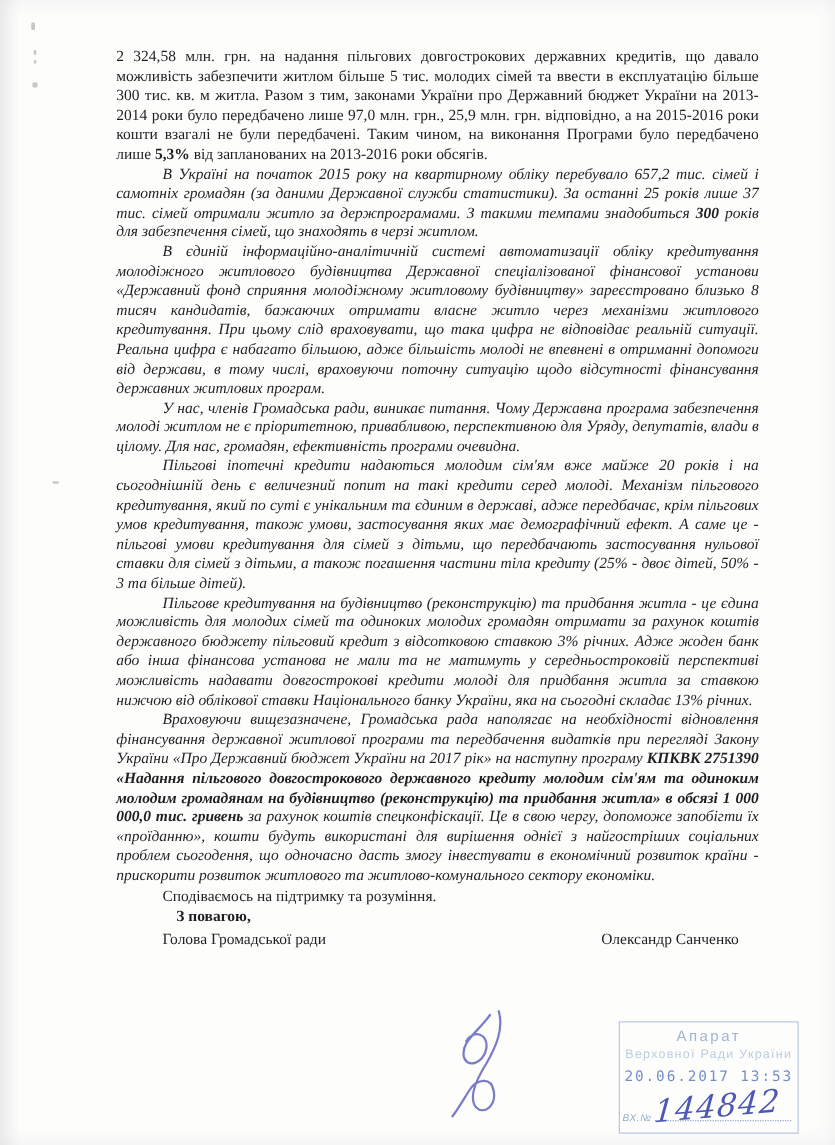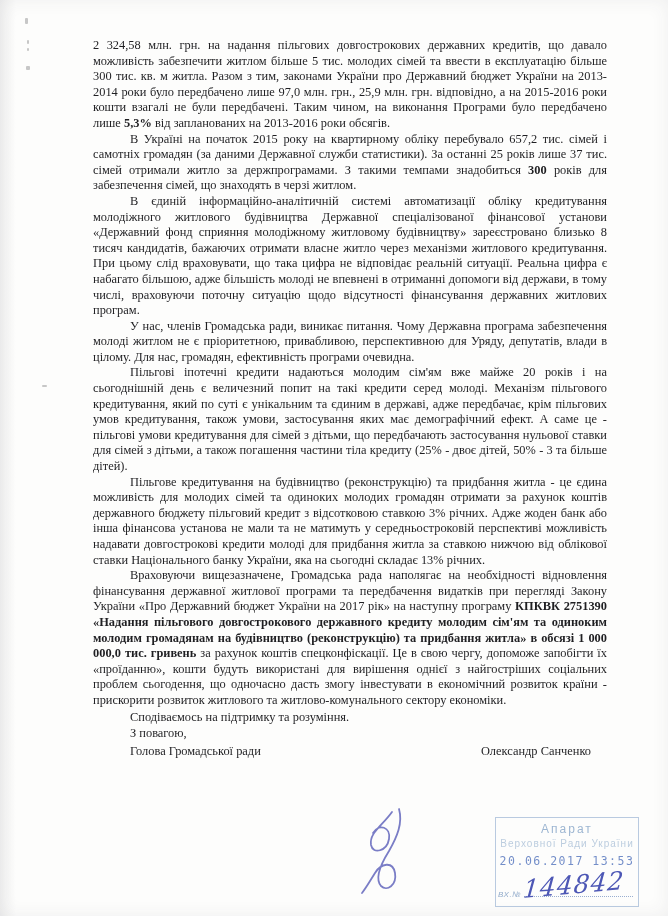"В Україні на початок 2015" .para.ind { font-style: none -> italic }
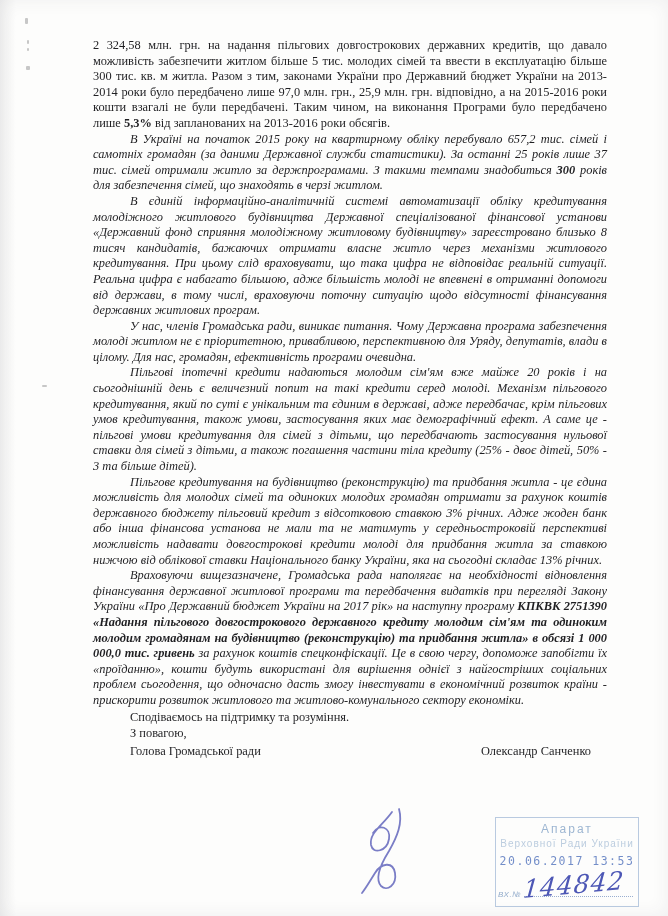"З повагою," .valediction { font-weight: normal -> bold; margin: 1px 0 0 37px -> 1px 0 0 48px }
